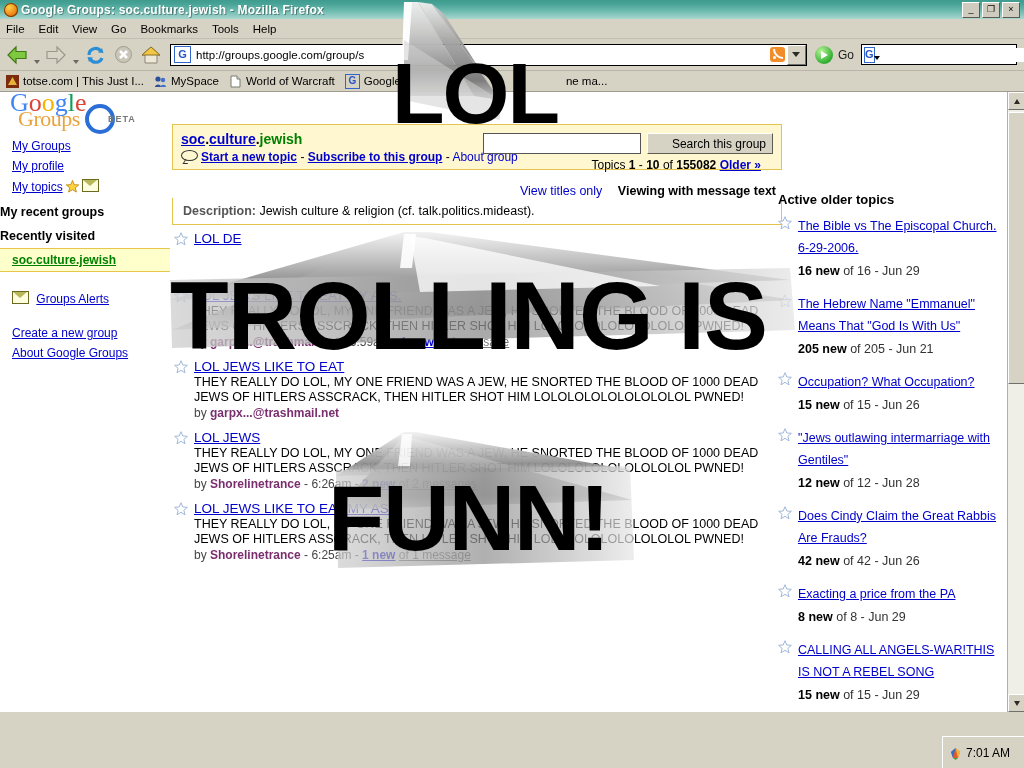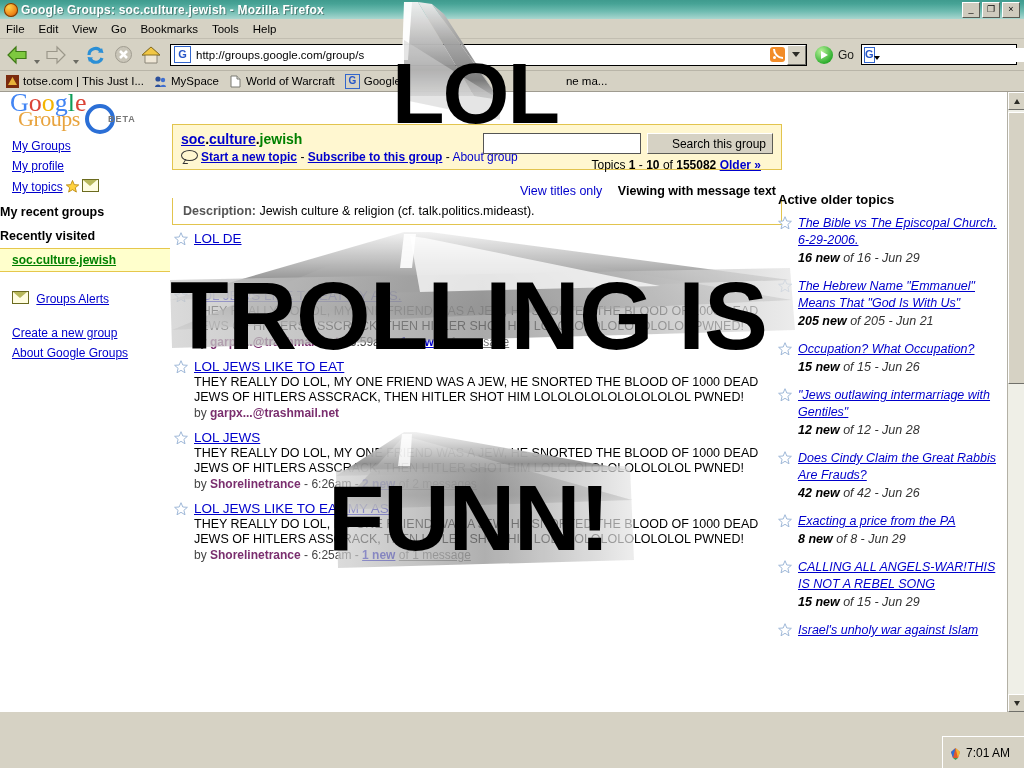"The Bible vs The Episcopal" .rtopic { font-style: italic -> none; line-height: 17px -> 22px }
